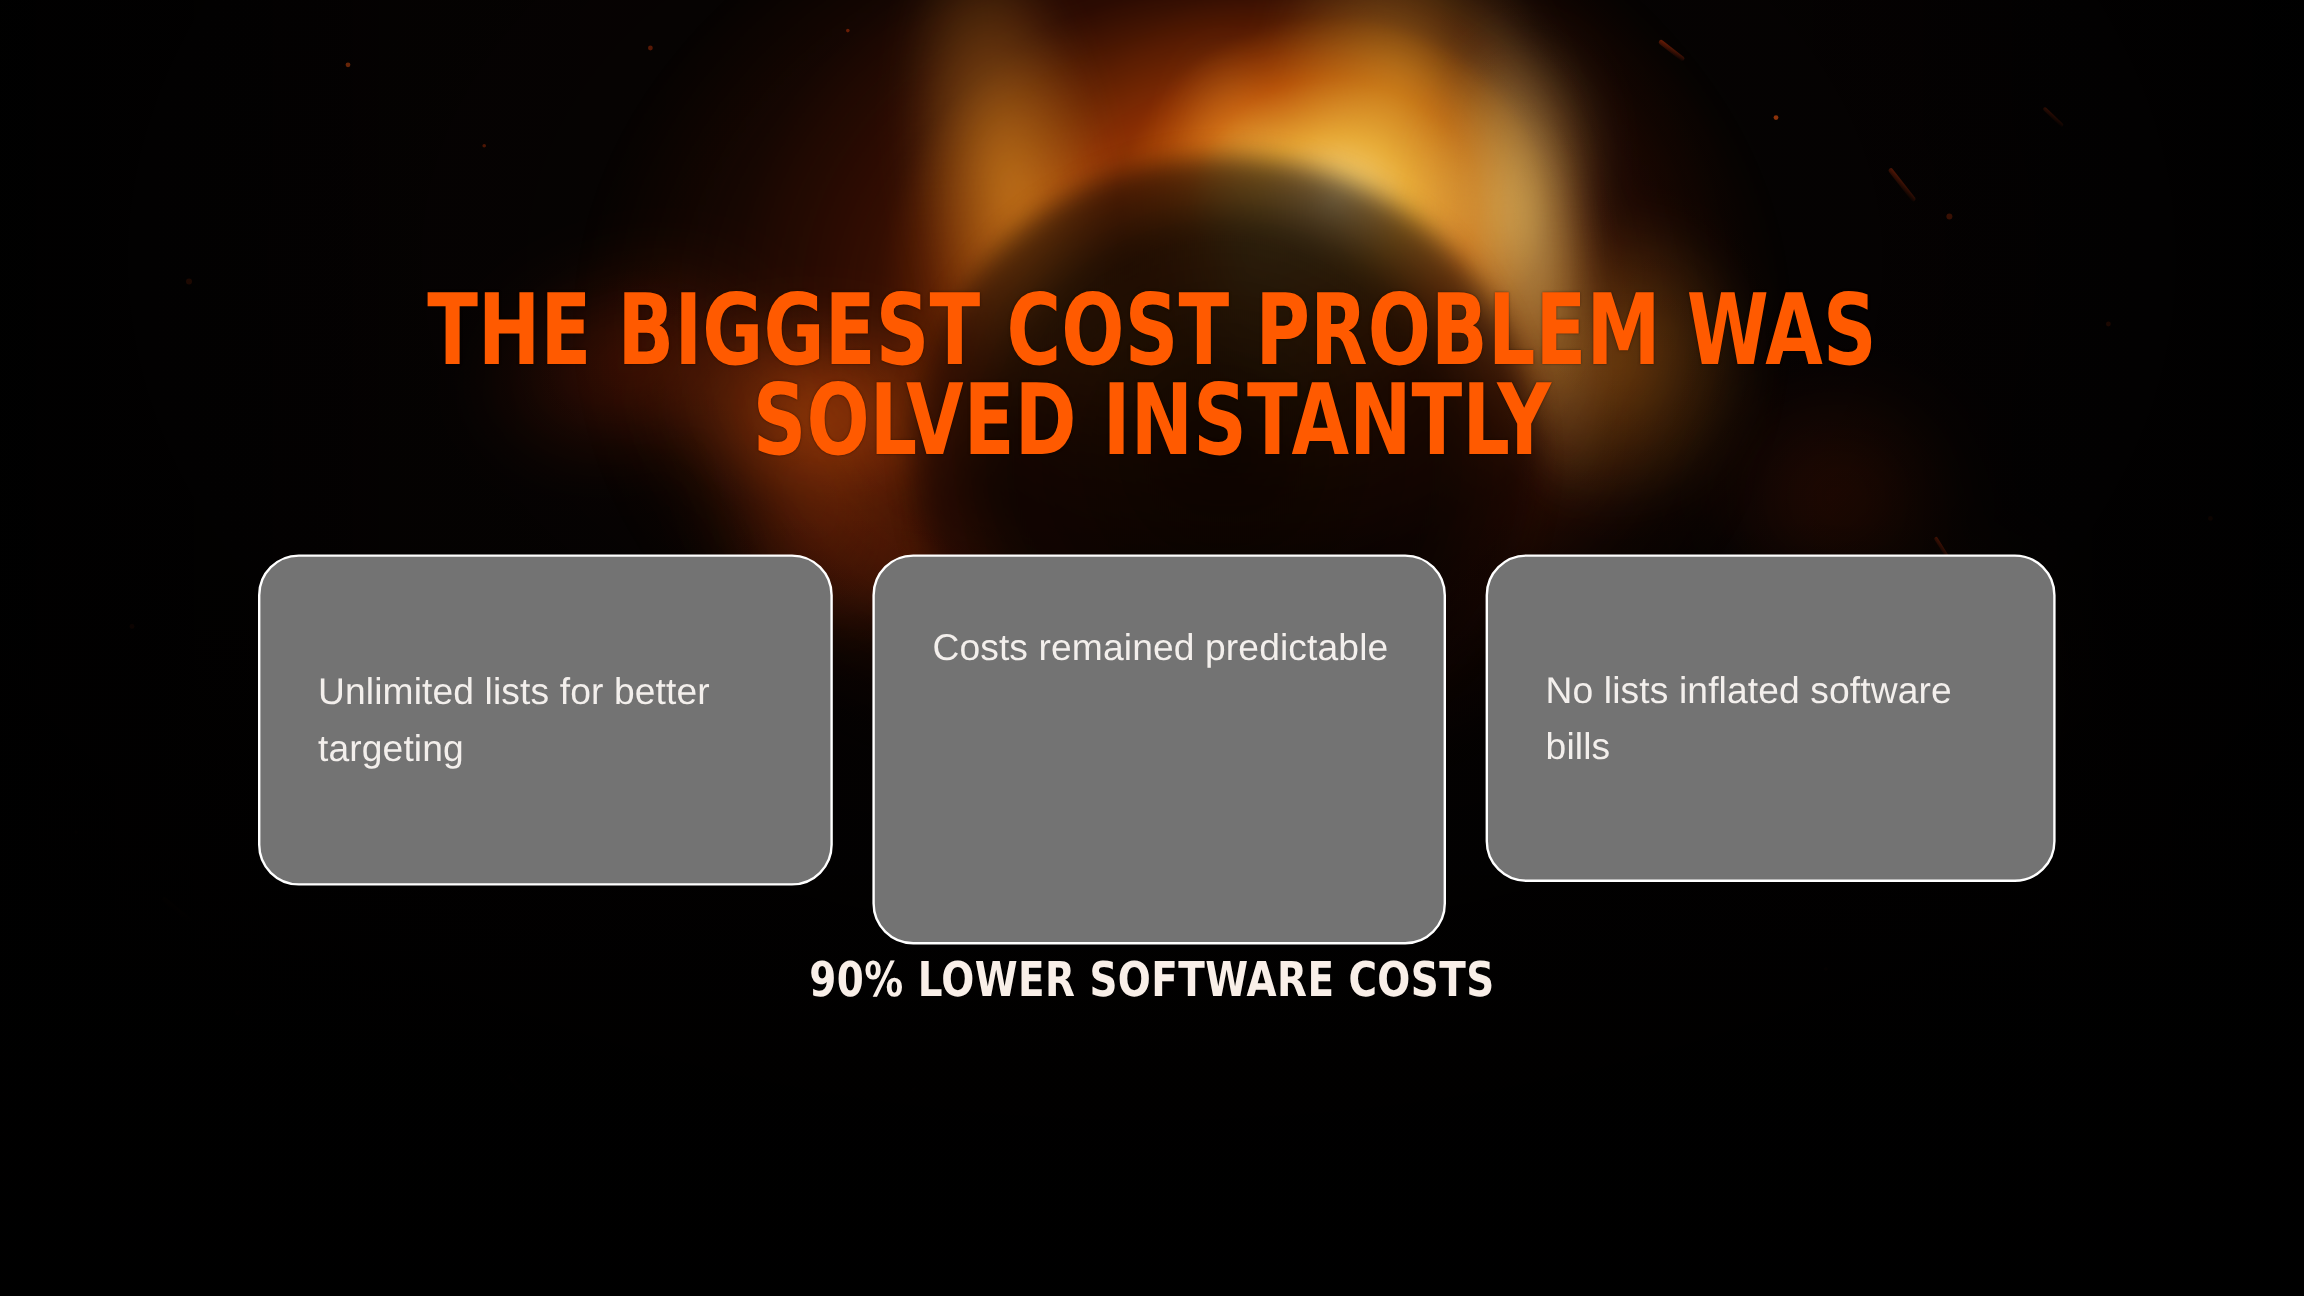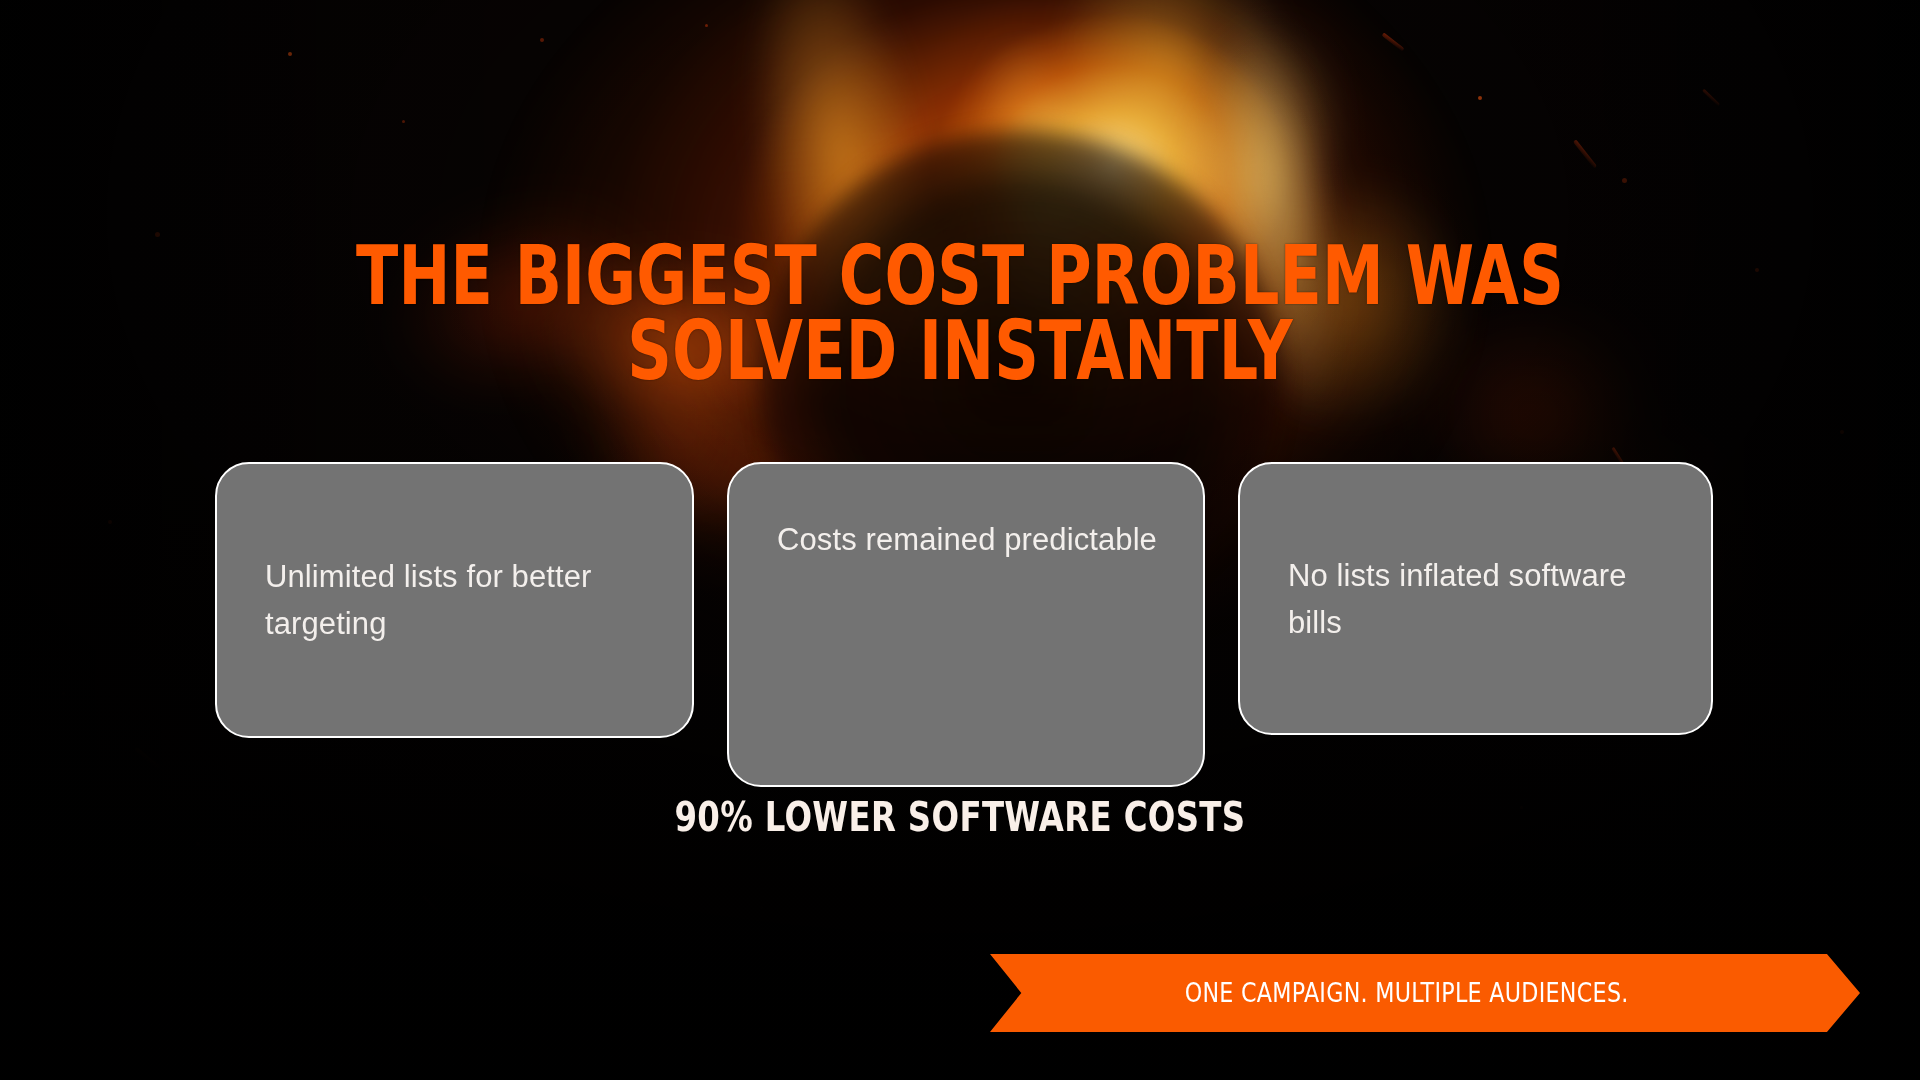"ONE CAMPAIGN. MULTIPLE AUDIENCES." div.banner { html: <div> <span>ONE CAMPAIGN. MULTIPLE AUDIENCES.</span> </div> -> none }
